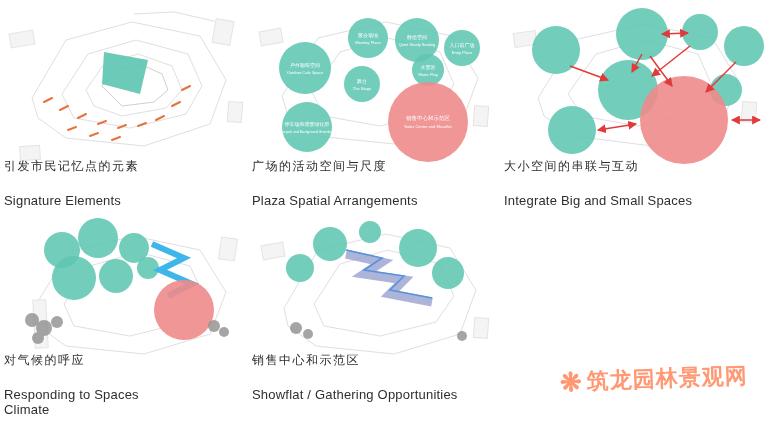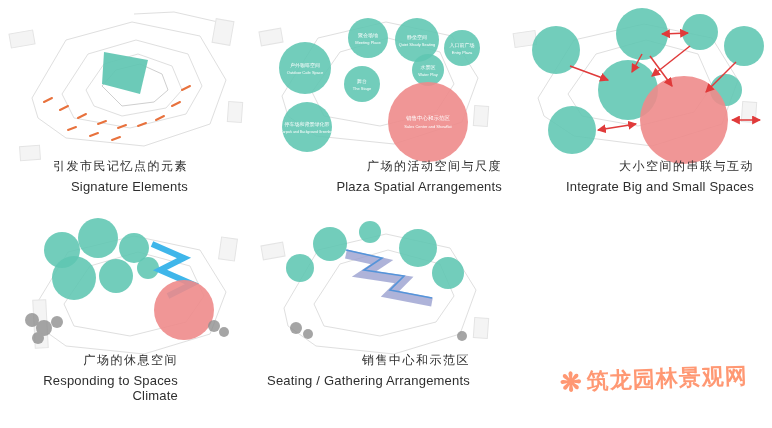"引发市民记忆点的元素" .caption { text-align: right -> left }
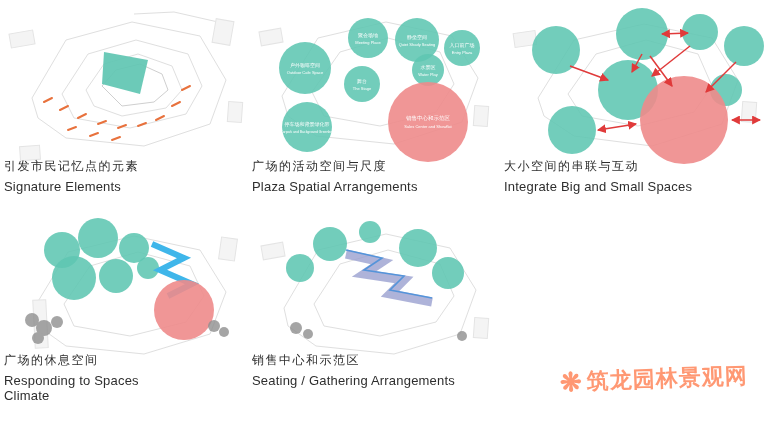"Signature Elements" .cap-en { margin-top: 4px -> 18px }
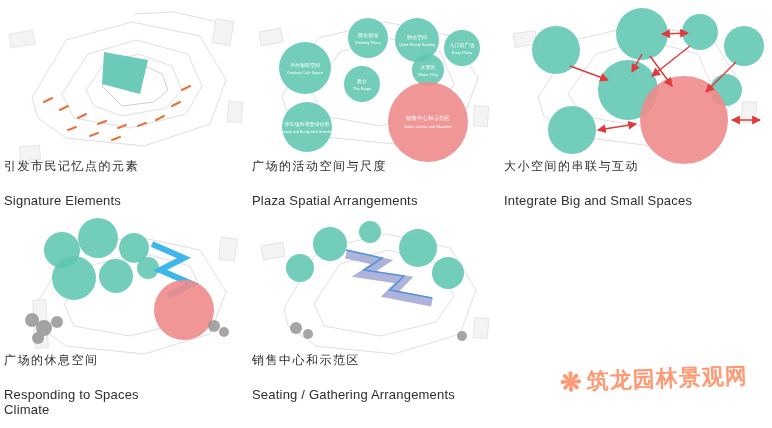"广场的休息空间" div.cap-zh { text: 广场的休息空间 -> 对气候的呼应 }
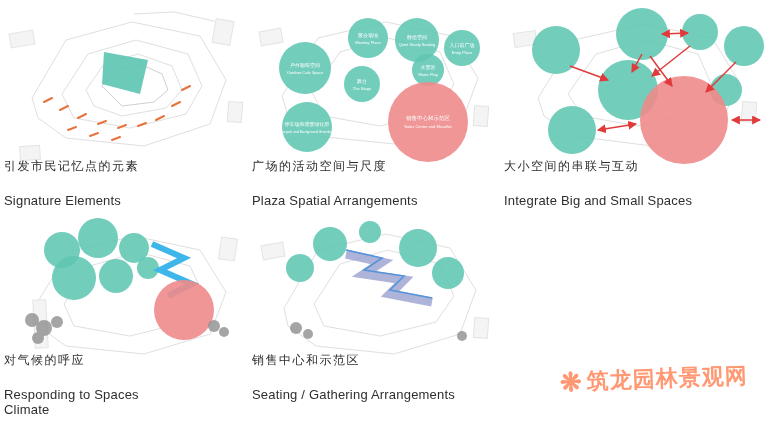"Seating / Gathering Arrangements" div.cap-en { text: Seating / Gathering Arrangements -> Showflat / Gathering Opportunities }
